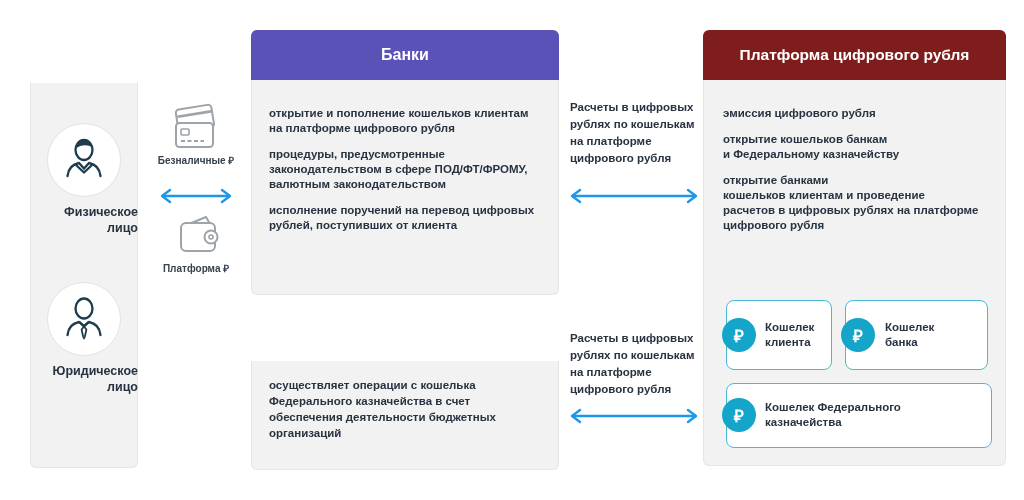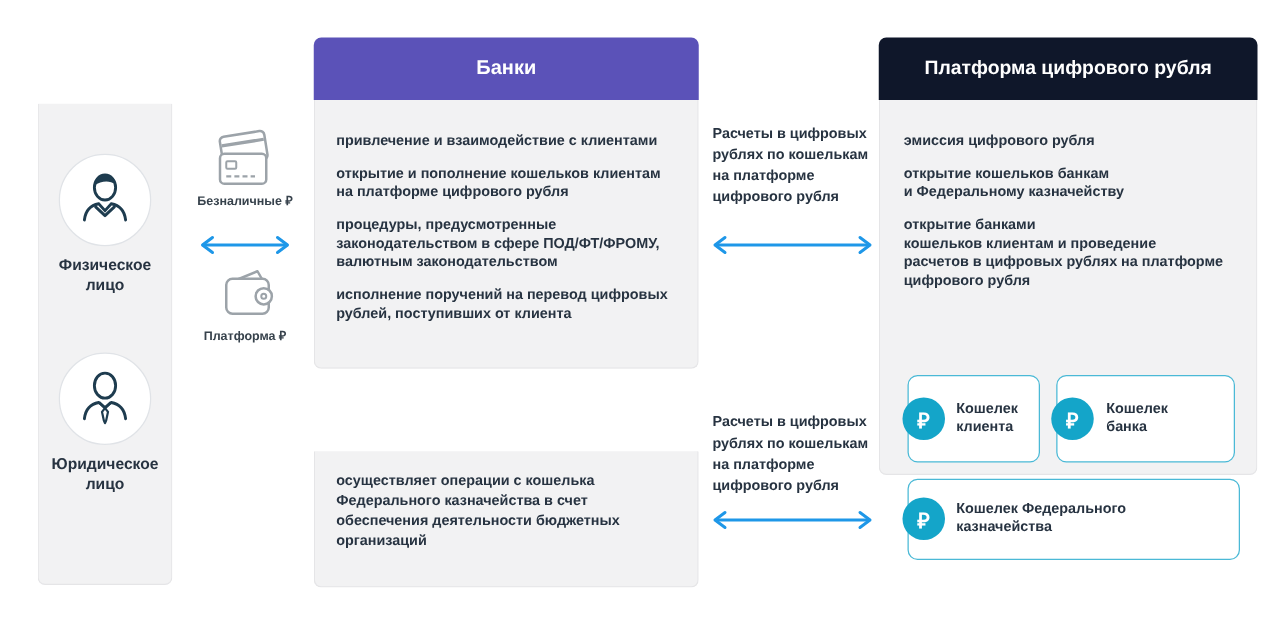"Платформа цифрового рубля" .hdr-teal { background: #0f172a -> #7f1d1d }
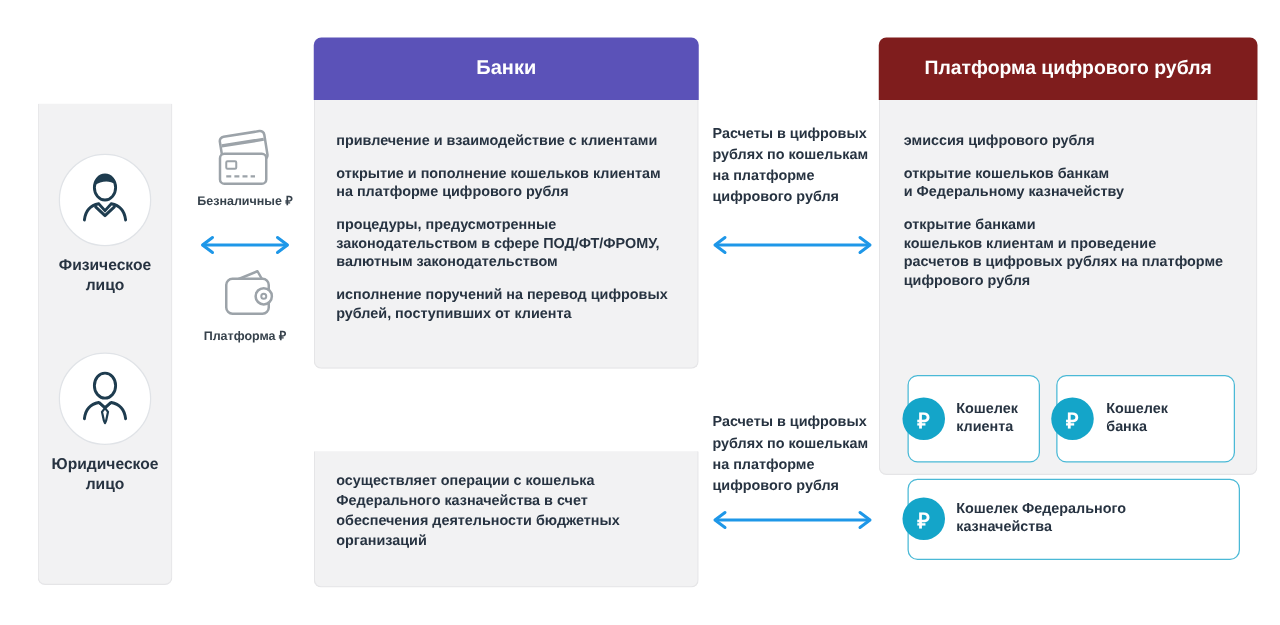"привлечение и взаимодействие с клиентами" p.pt { html: <p>привлечение и взаимодействие с клиентами</p> -> none }
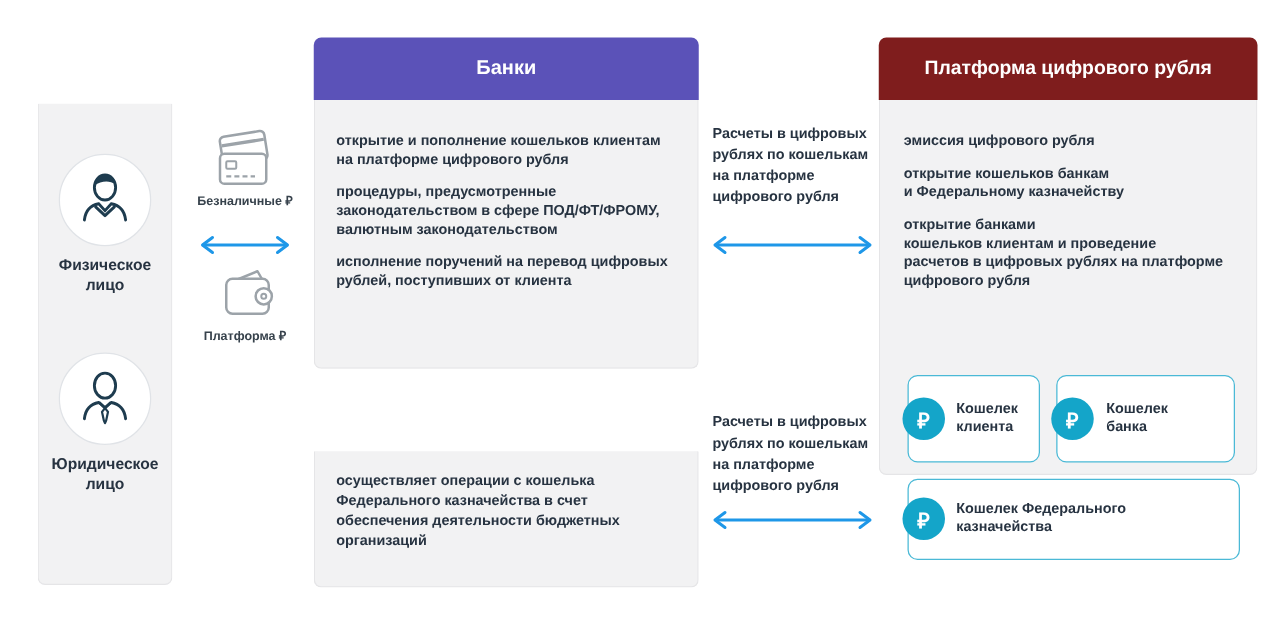"эмиссия цифрового рубля" div.abs { height: 300px -> 386px }
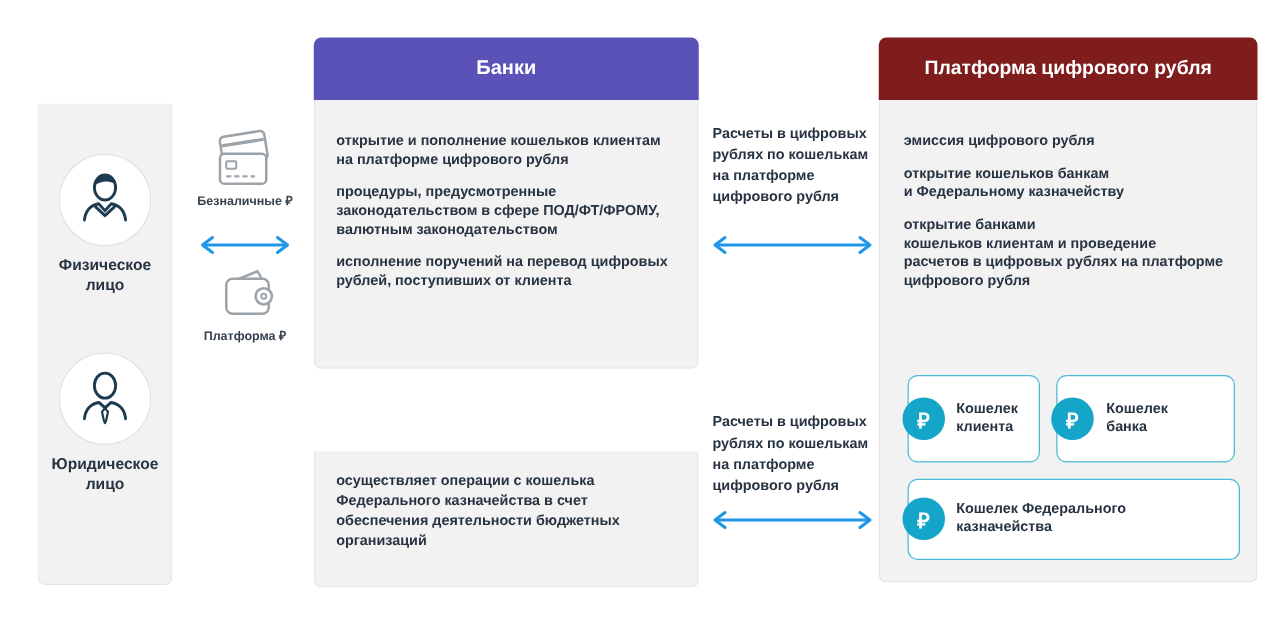"Физическое" .avatar-label { text-align: center -> right }
